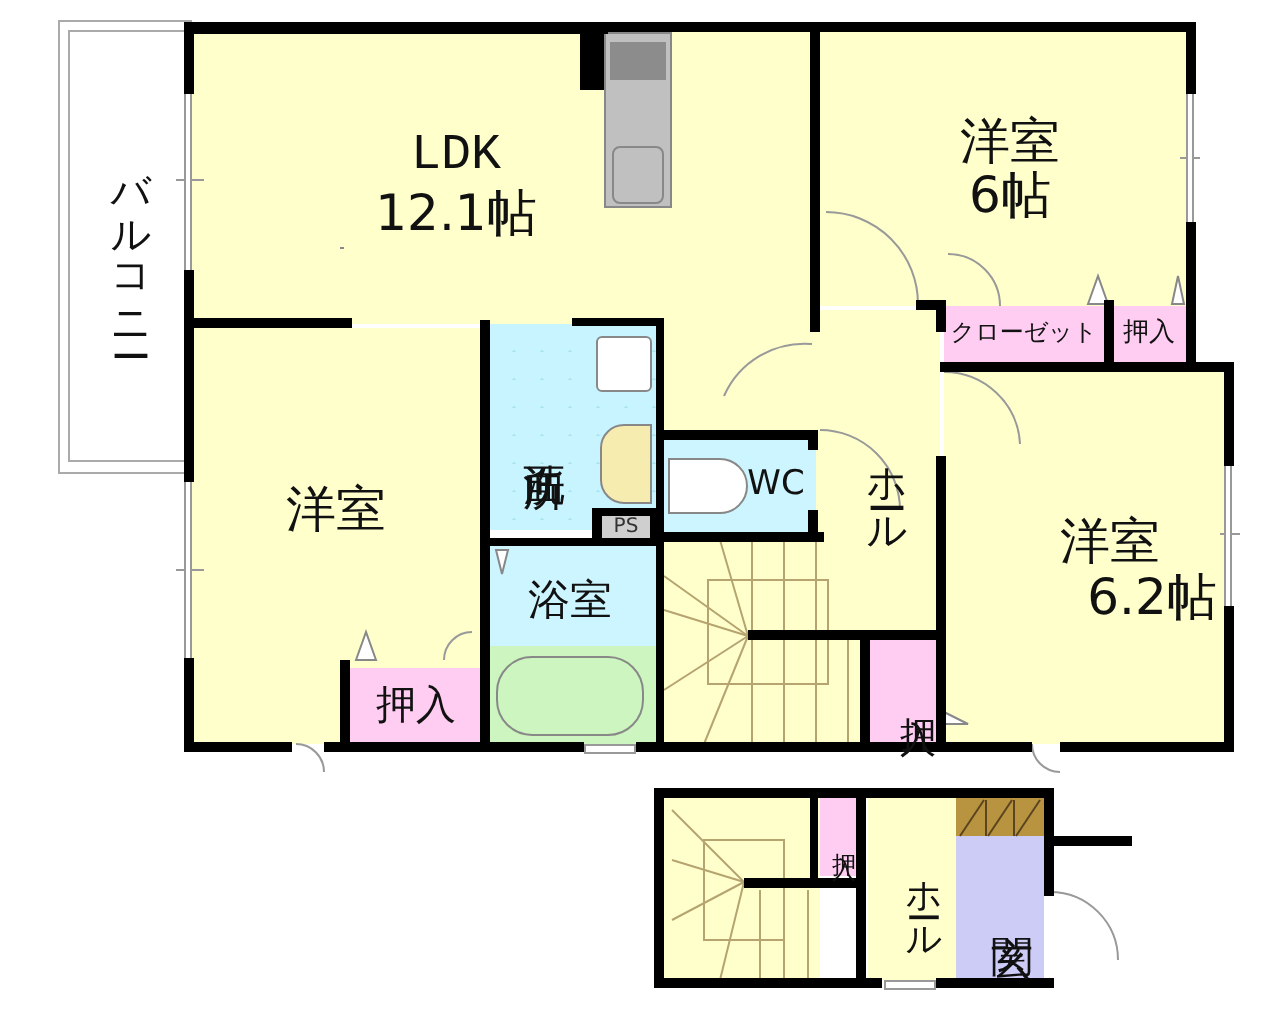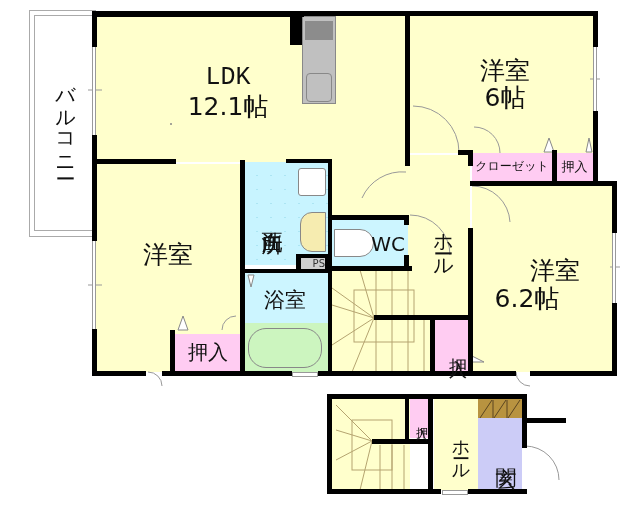"WC" div.label { font-size: 20px -> 17px }
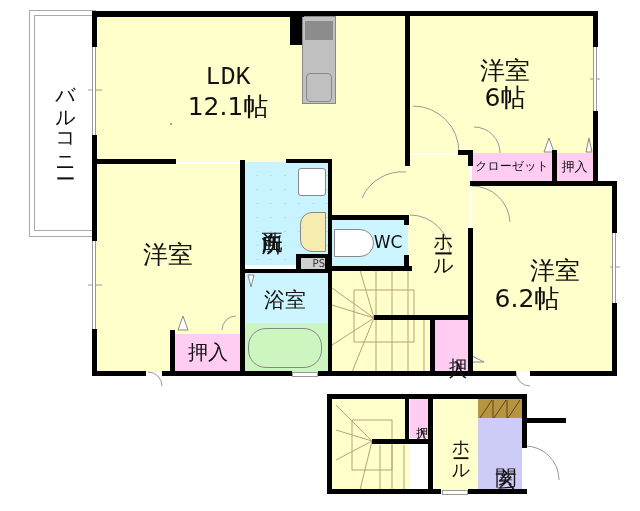"PS" div.ps-label { text-align: right -> none }
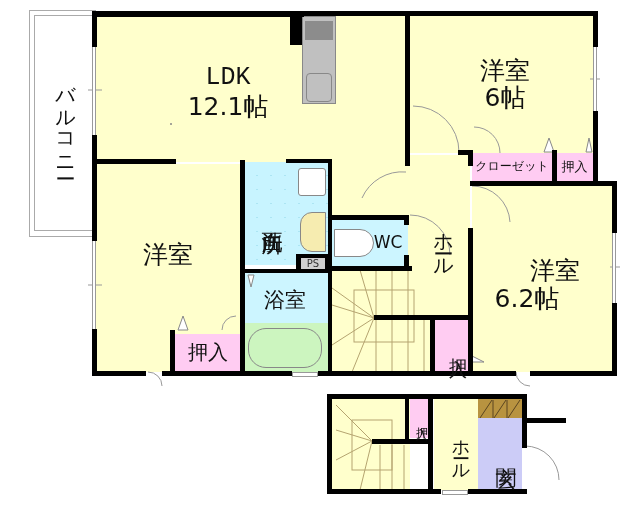"6.2帖" div.label { left: 472px -> 521px }
